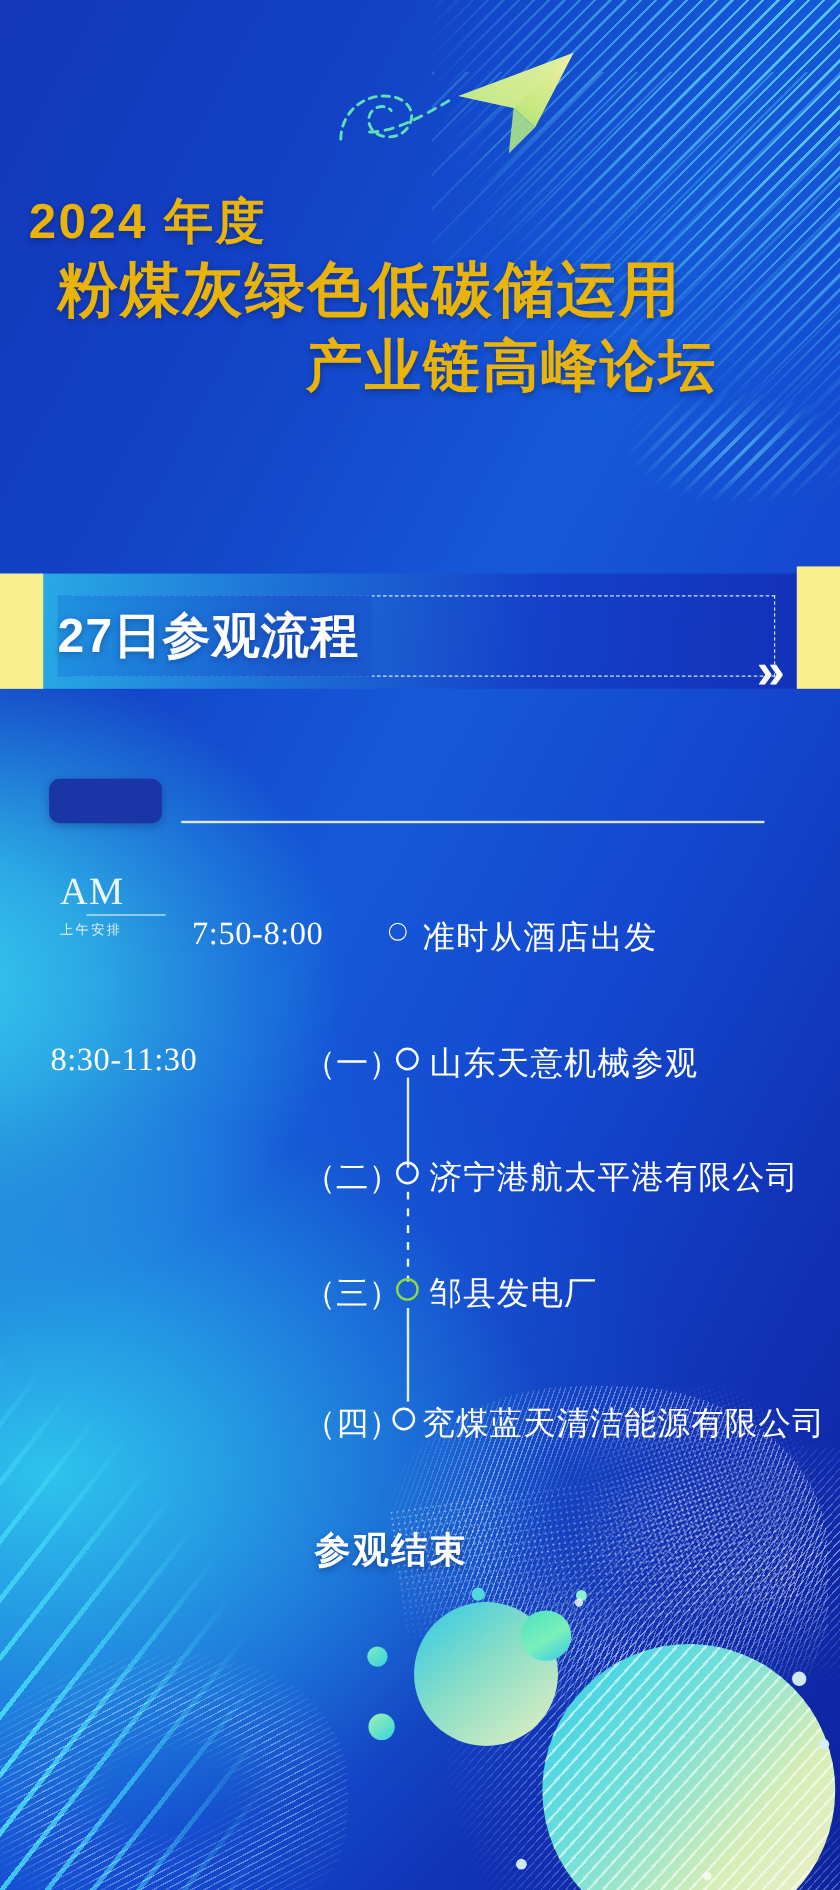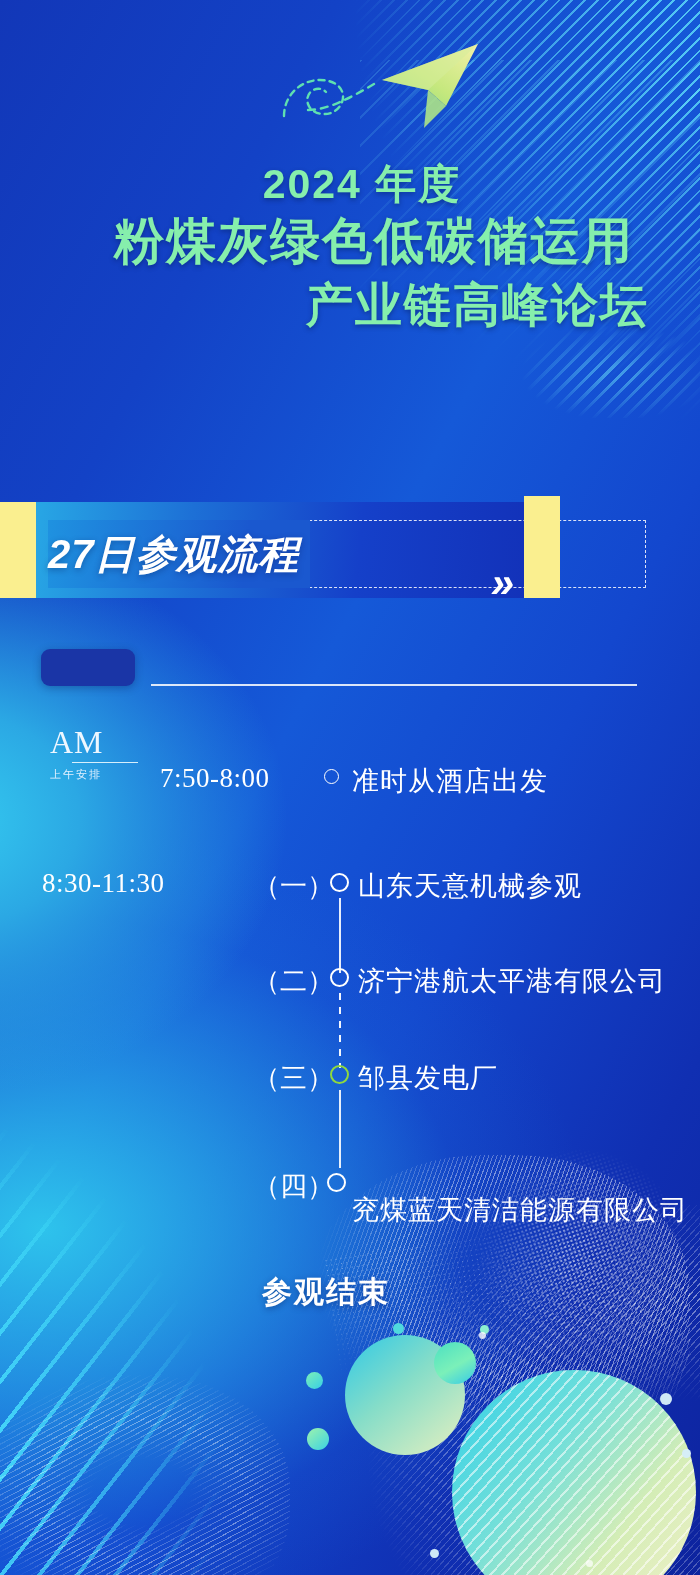"2024 年度" .title-line { color: #86efac -> #eab308; text-align: center -> none }
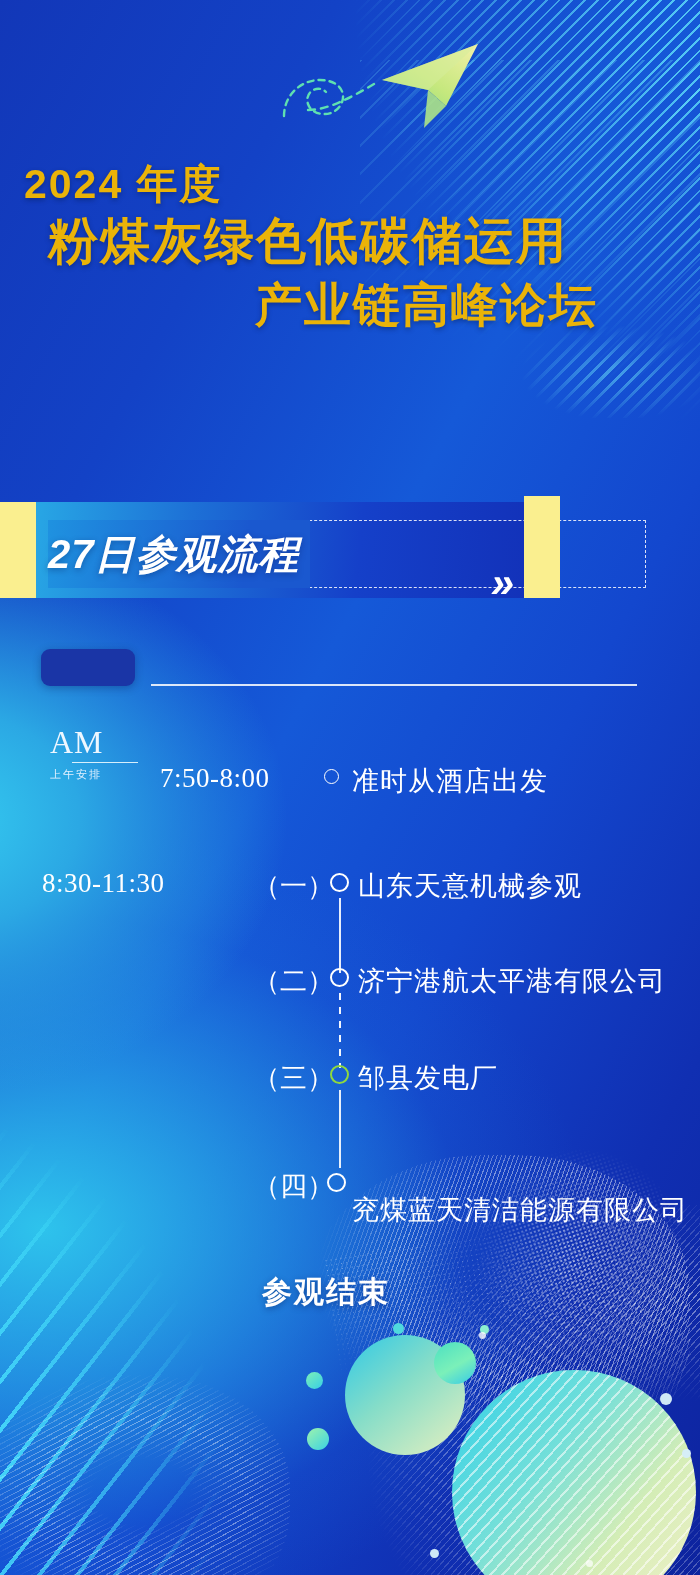"27日参观流程" .band { font-style: italic -> none; top: 502px -> 478px; width: 560px -> 700px }
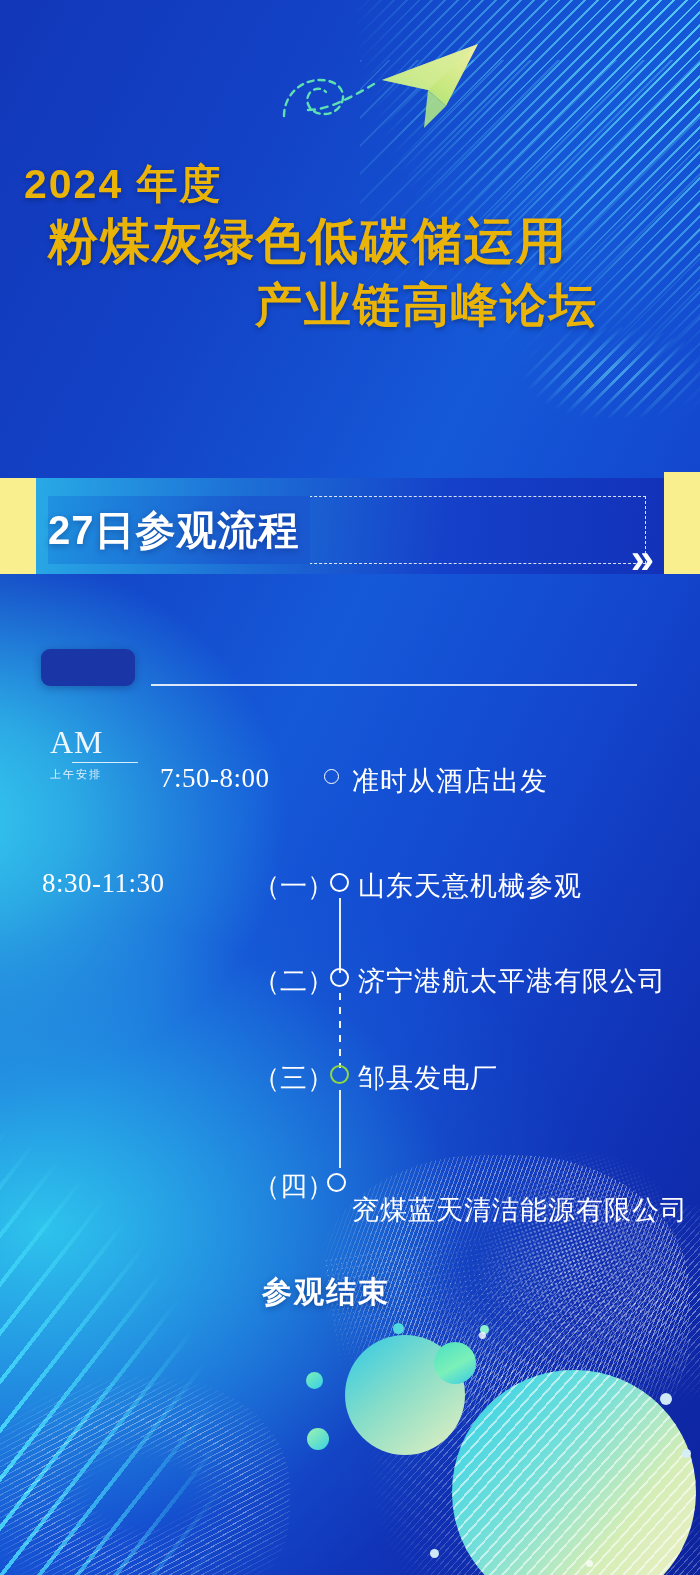"兖煤蓝天清洁能源有限公司" span.evt { margin-top: 24px -> none }
